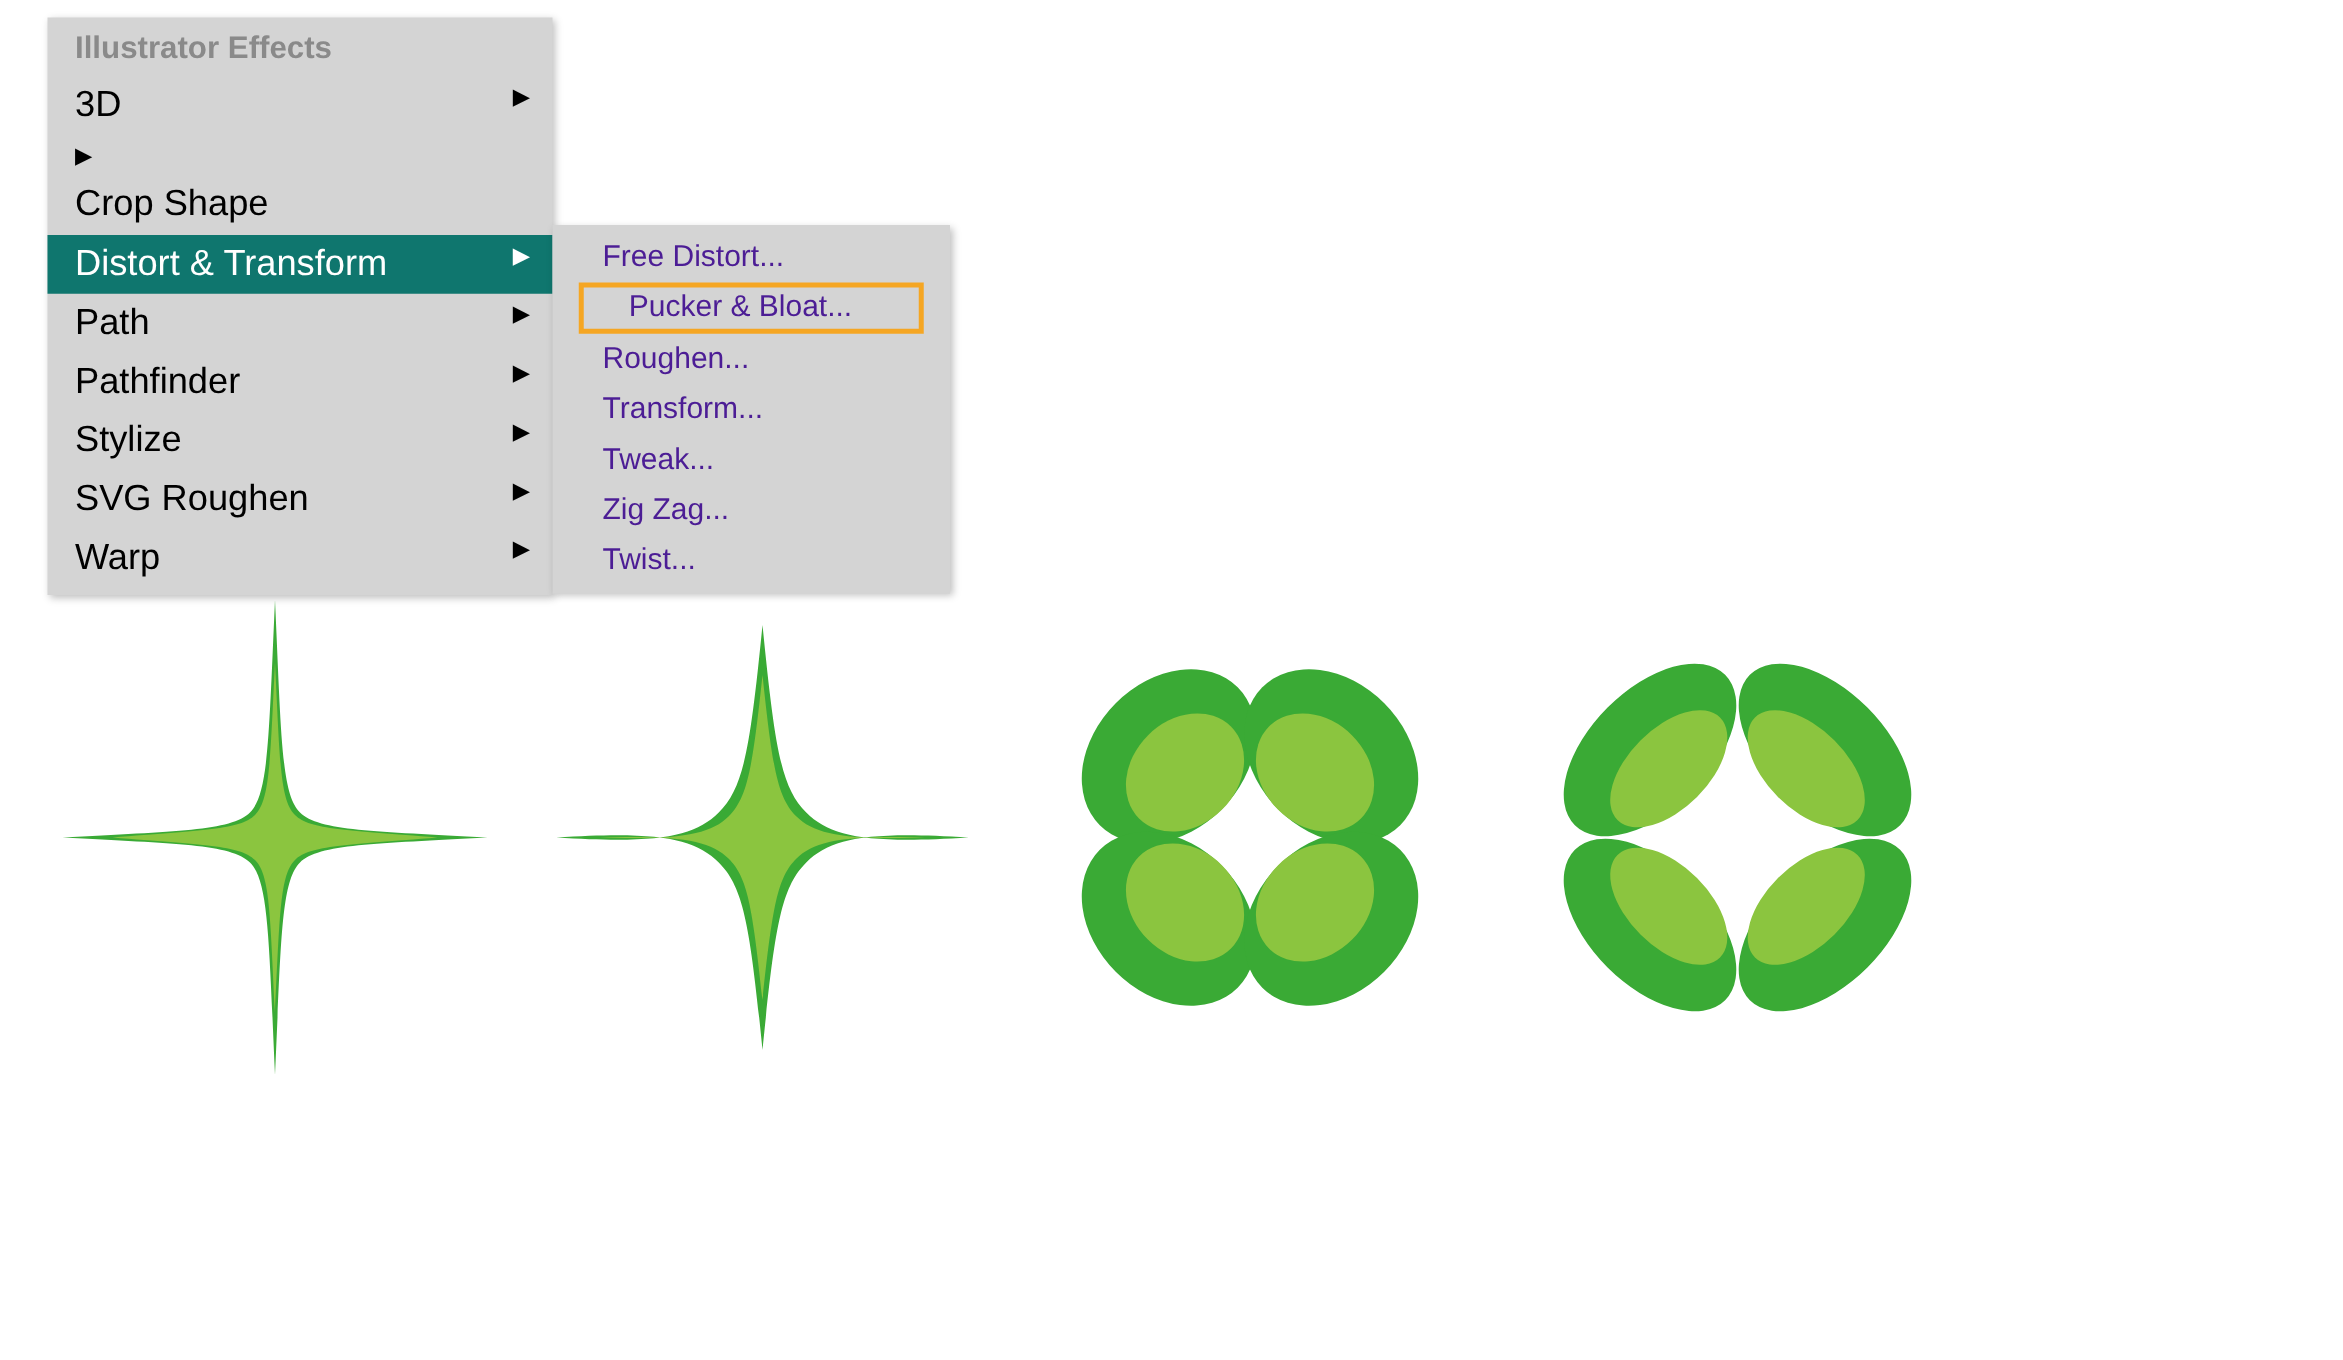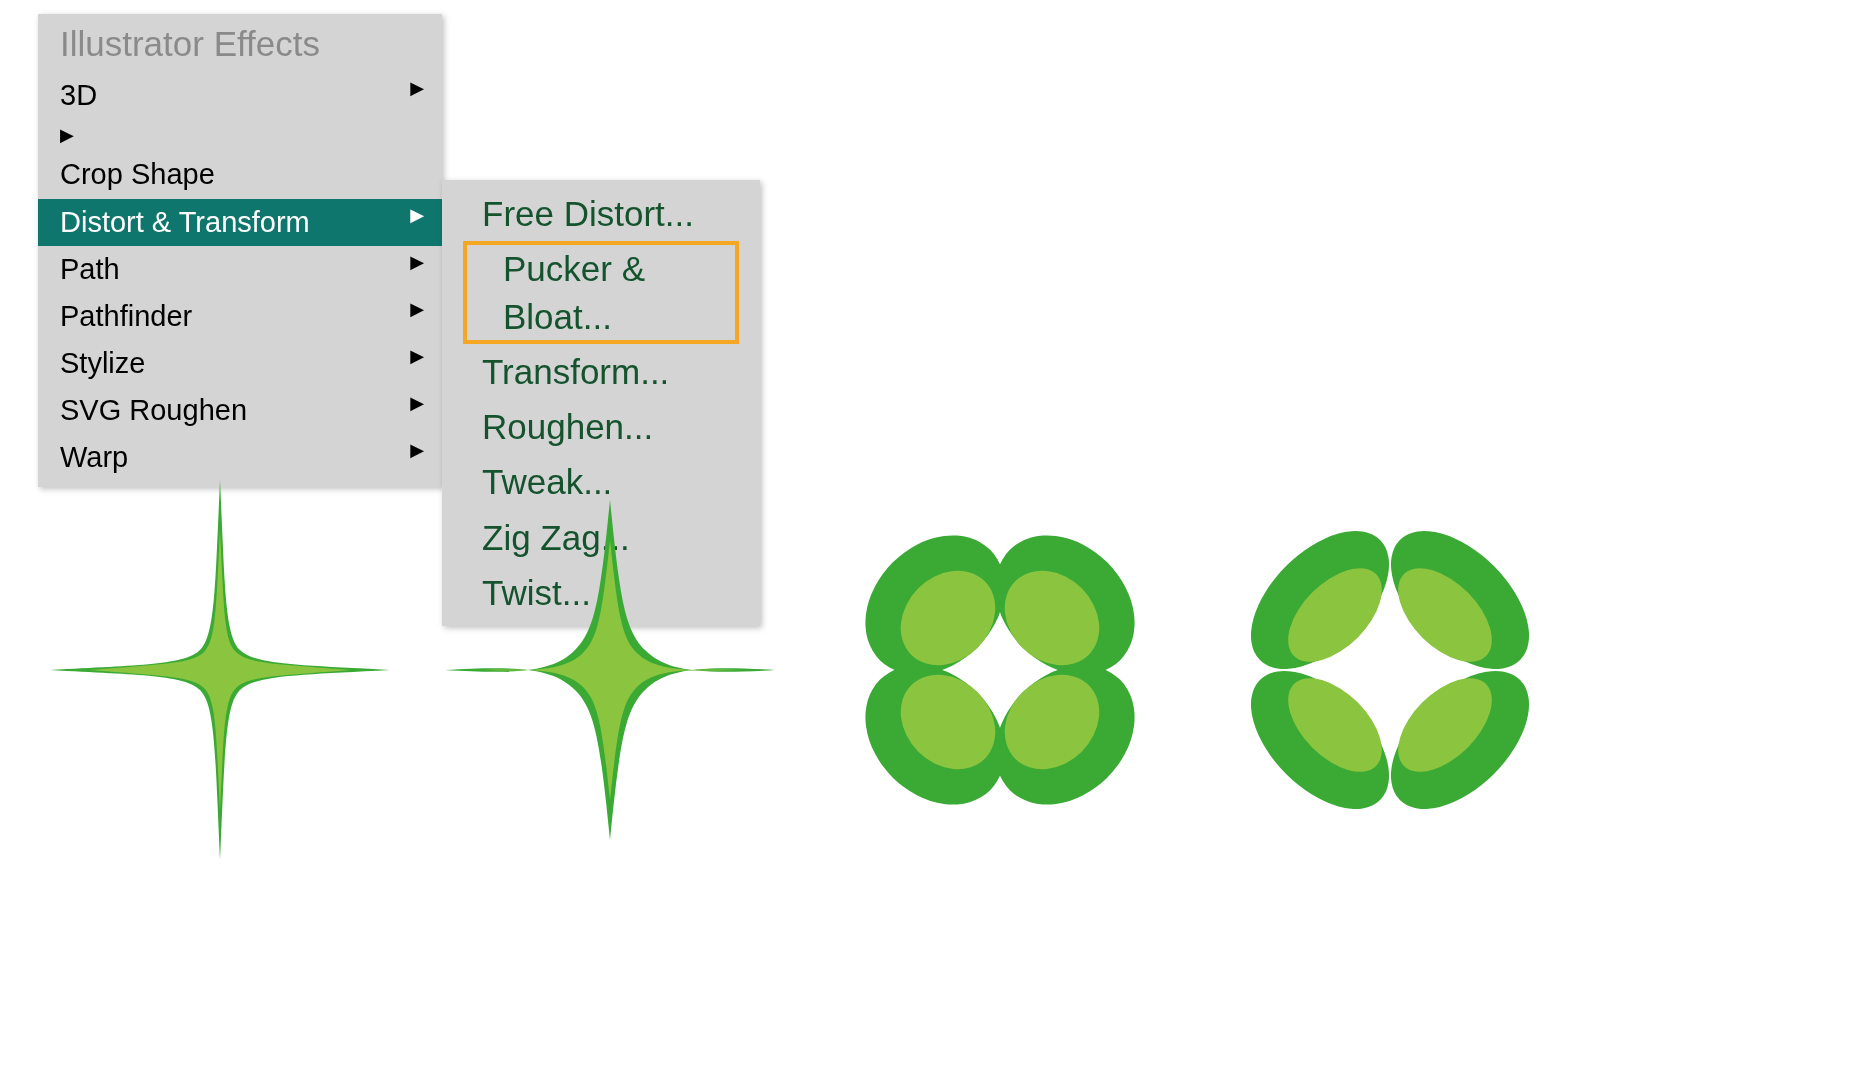"Illustrator Effects" .menu-header { font-size: 35px -> 25px; font-weight: 400 -> 700 }
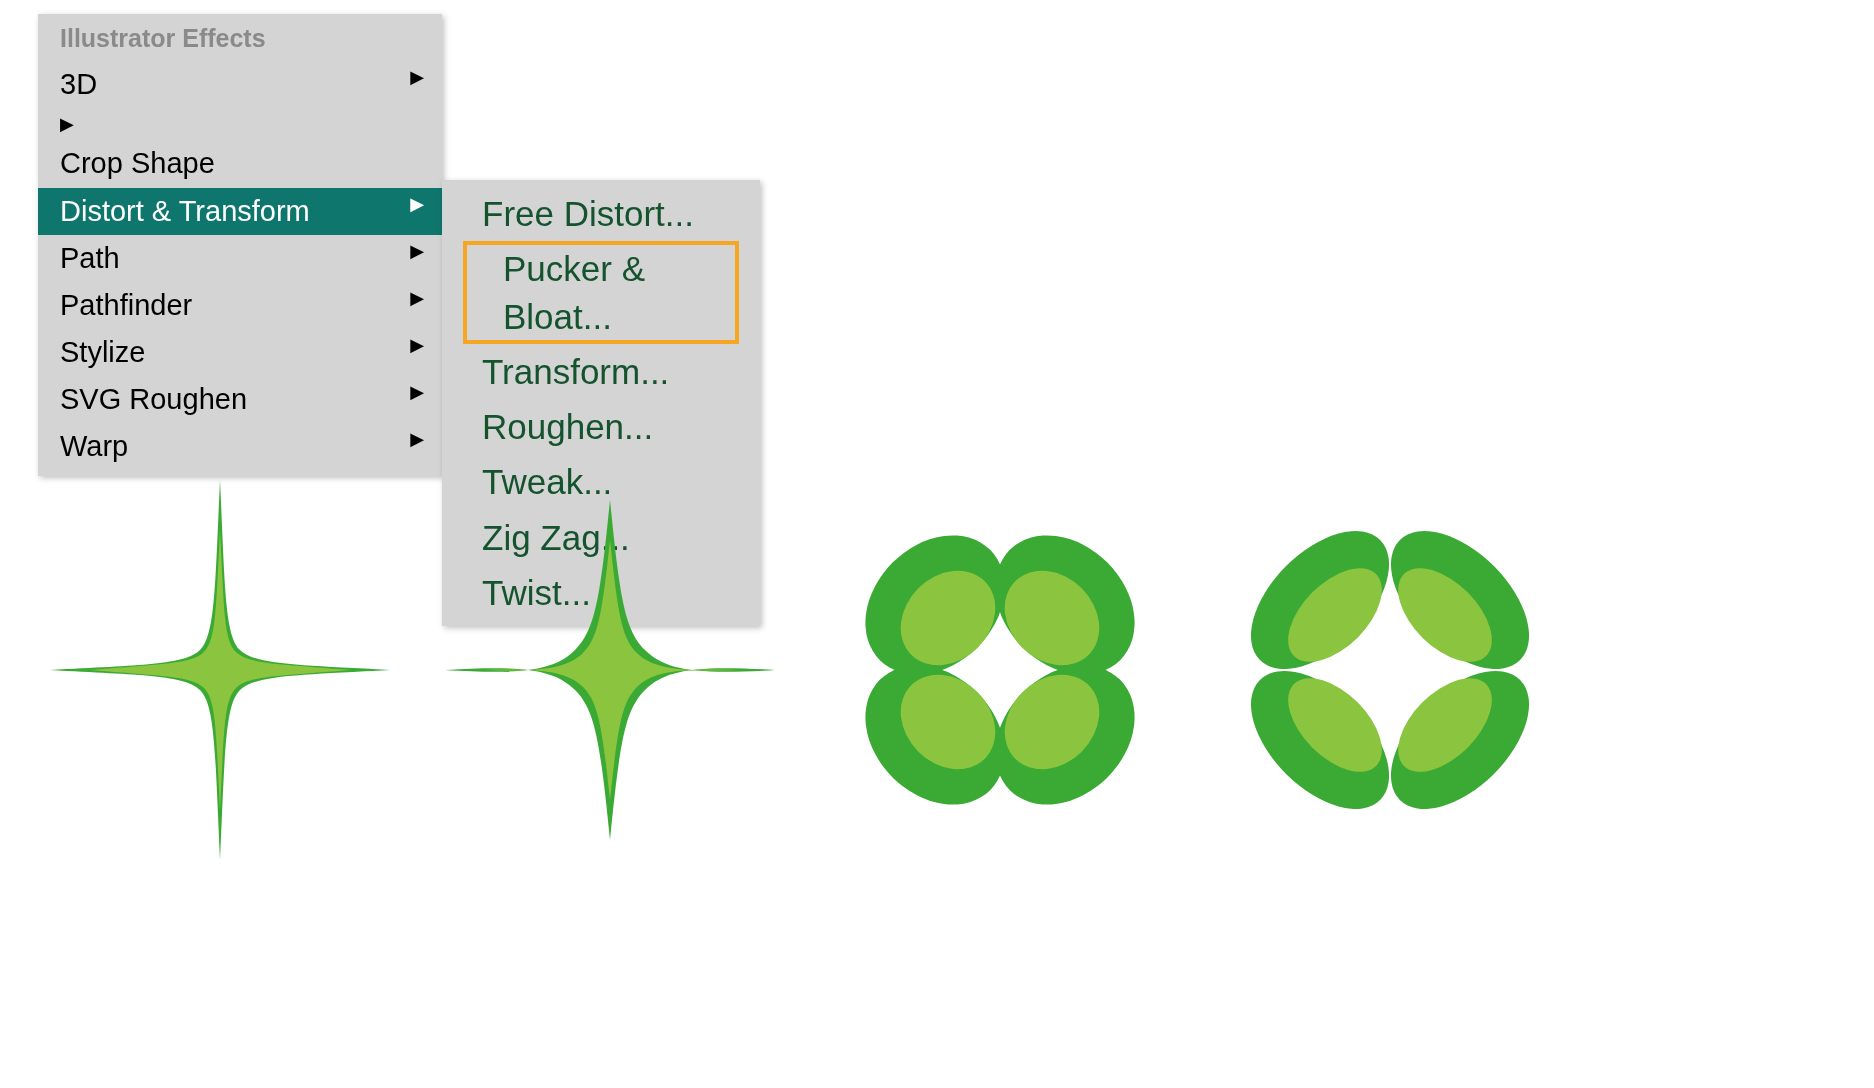"Free Distort..." .submenu-item { color: #14532d -> #4c1d95; font-size: 35px -> 24px }
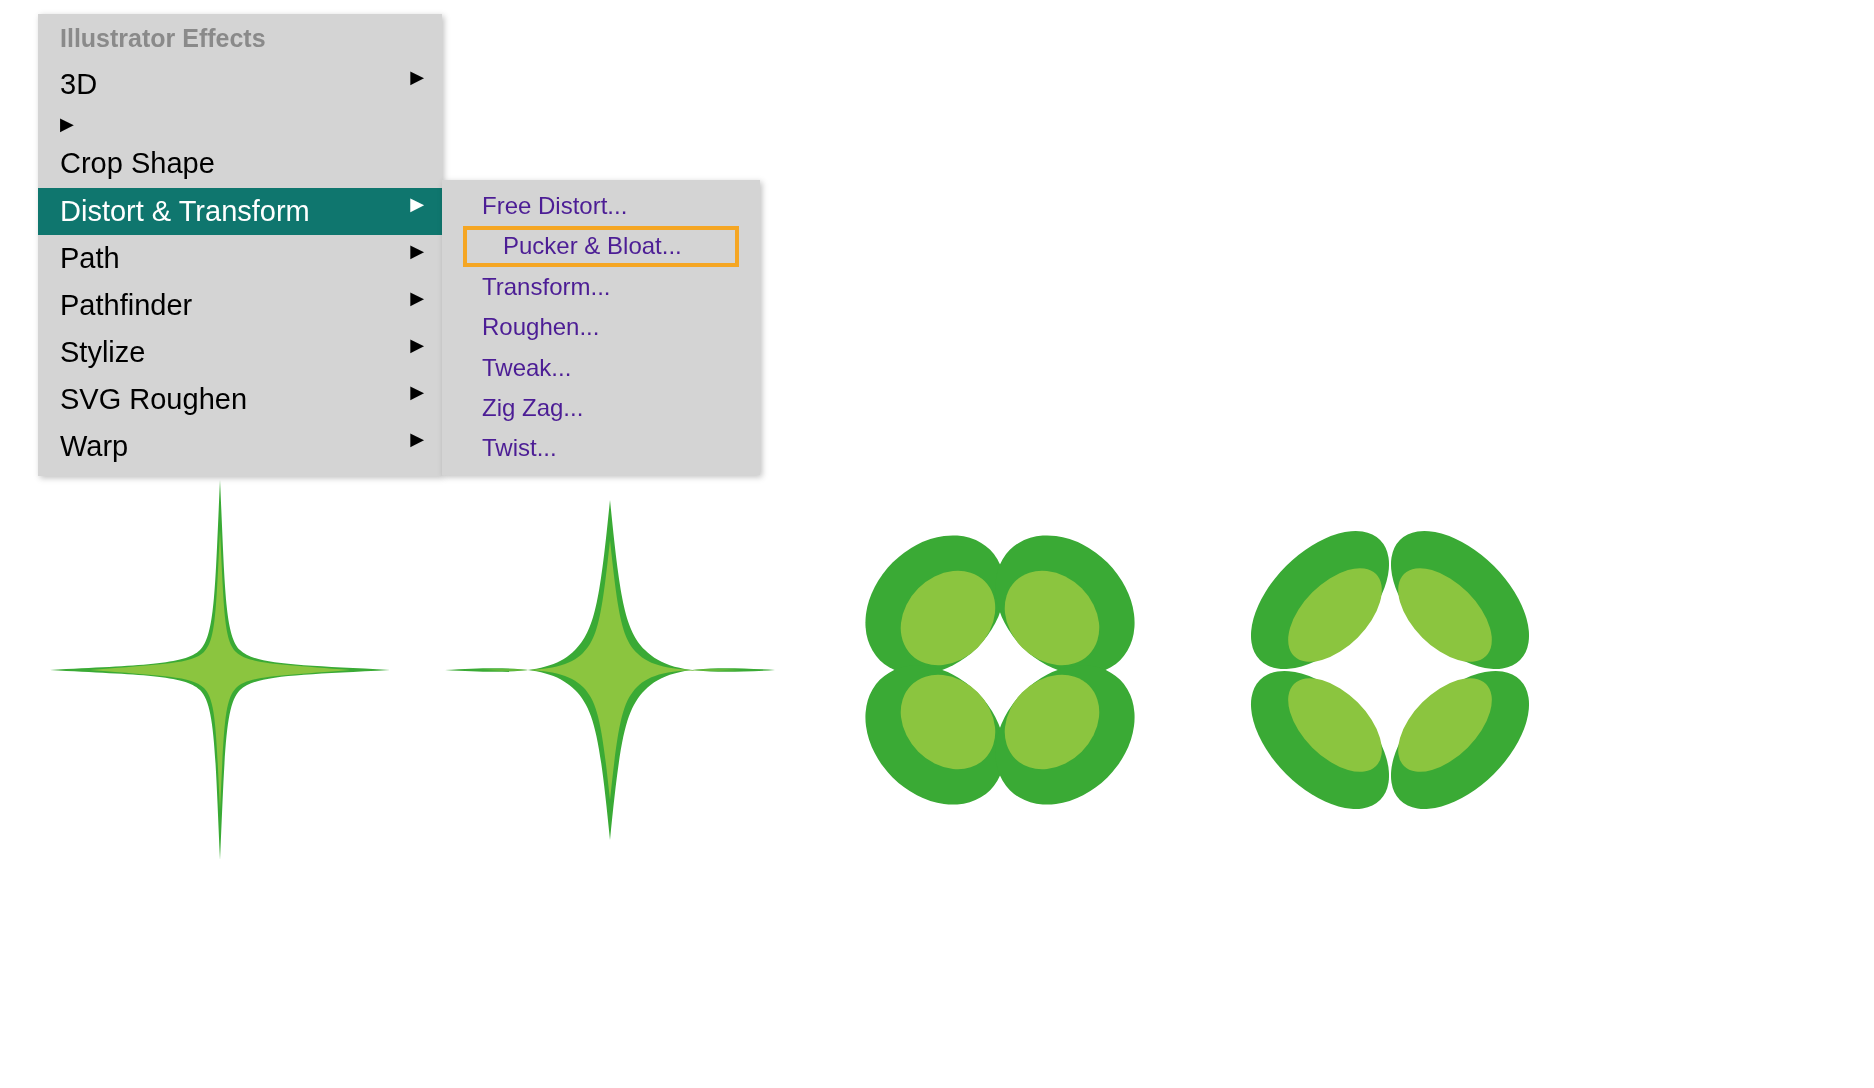"Transform..." div.submenu-item { order: before "Roughen..." -> after "Roughen..." }
